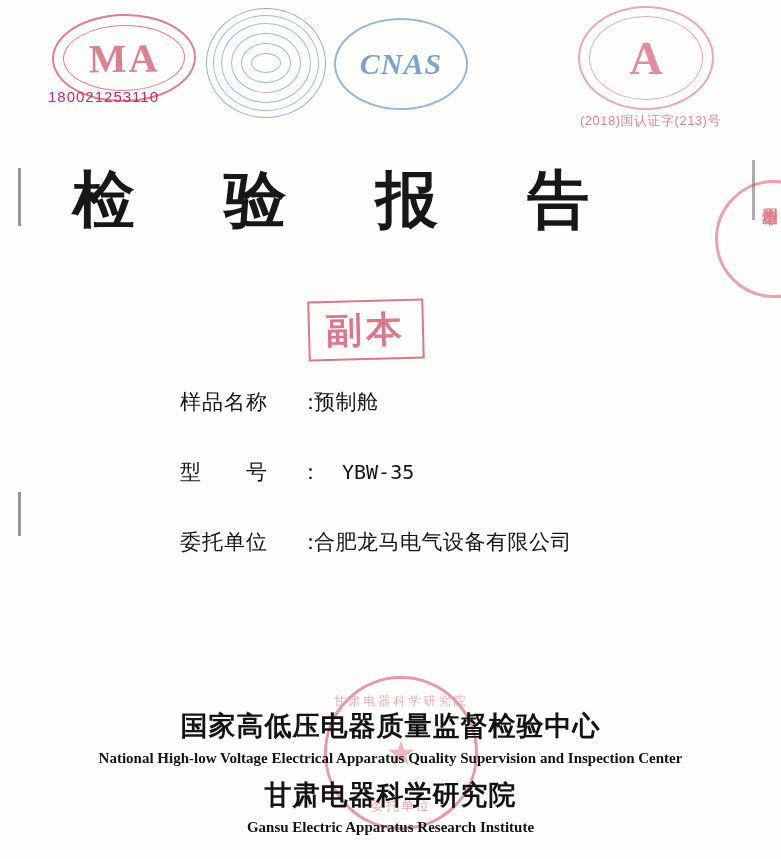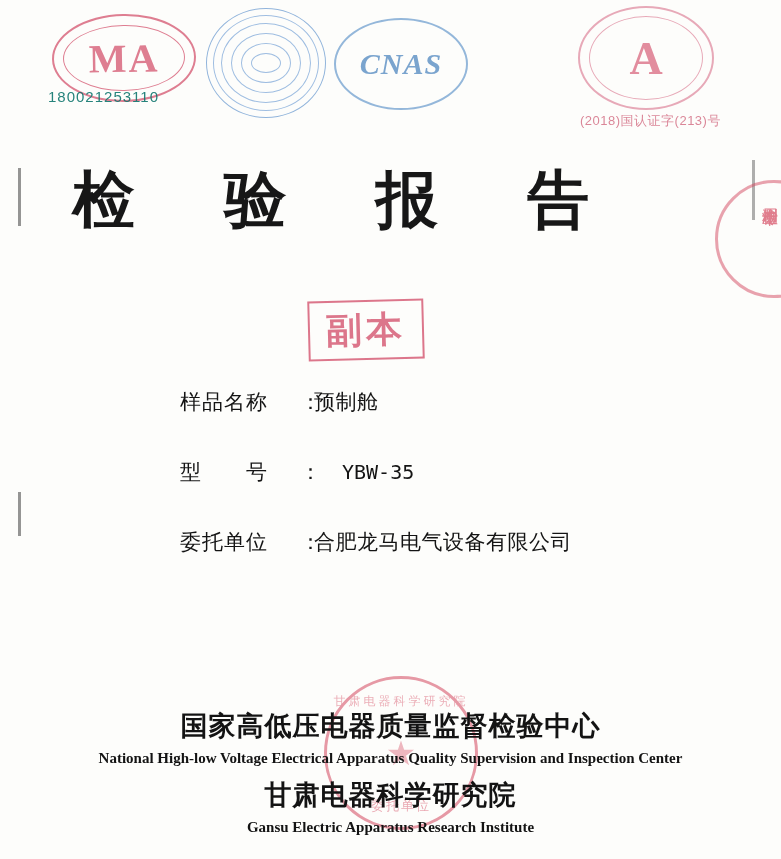"180021253110" .stamp-ma-code { color: #0f766e -> #be185d }
